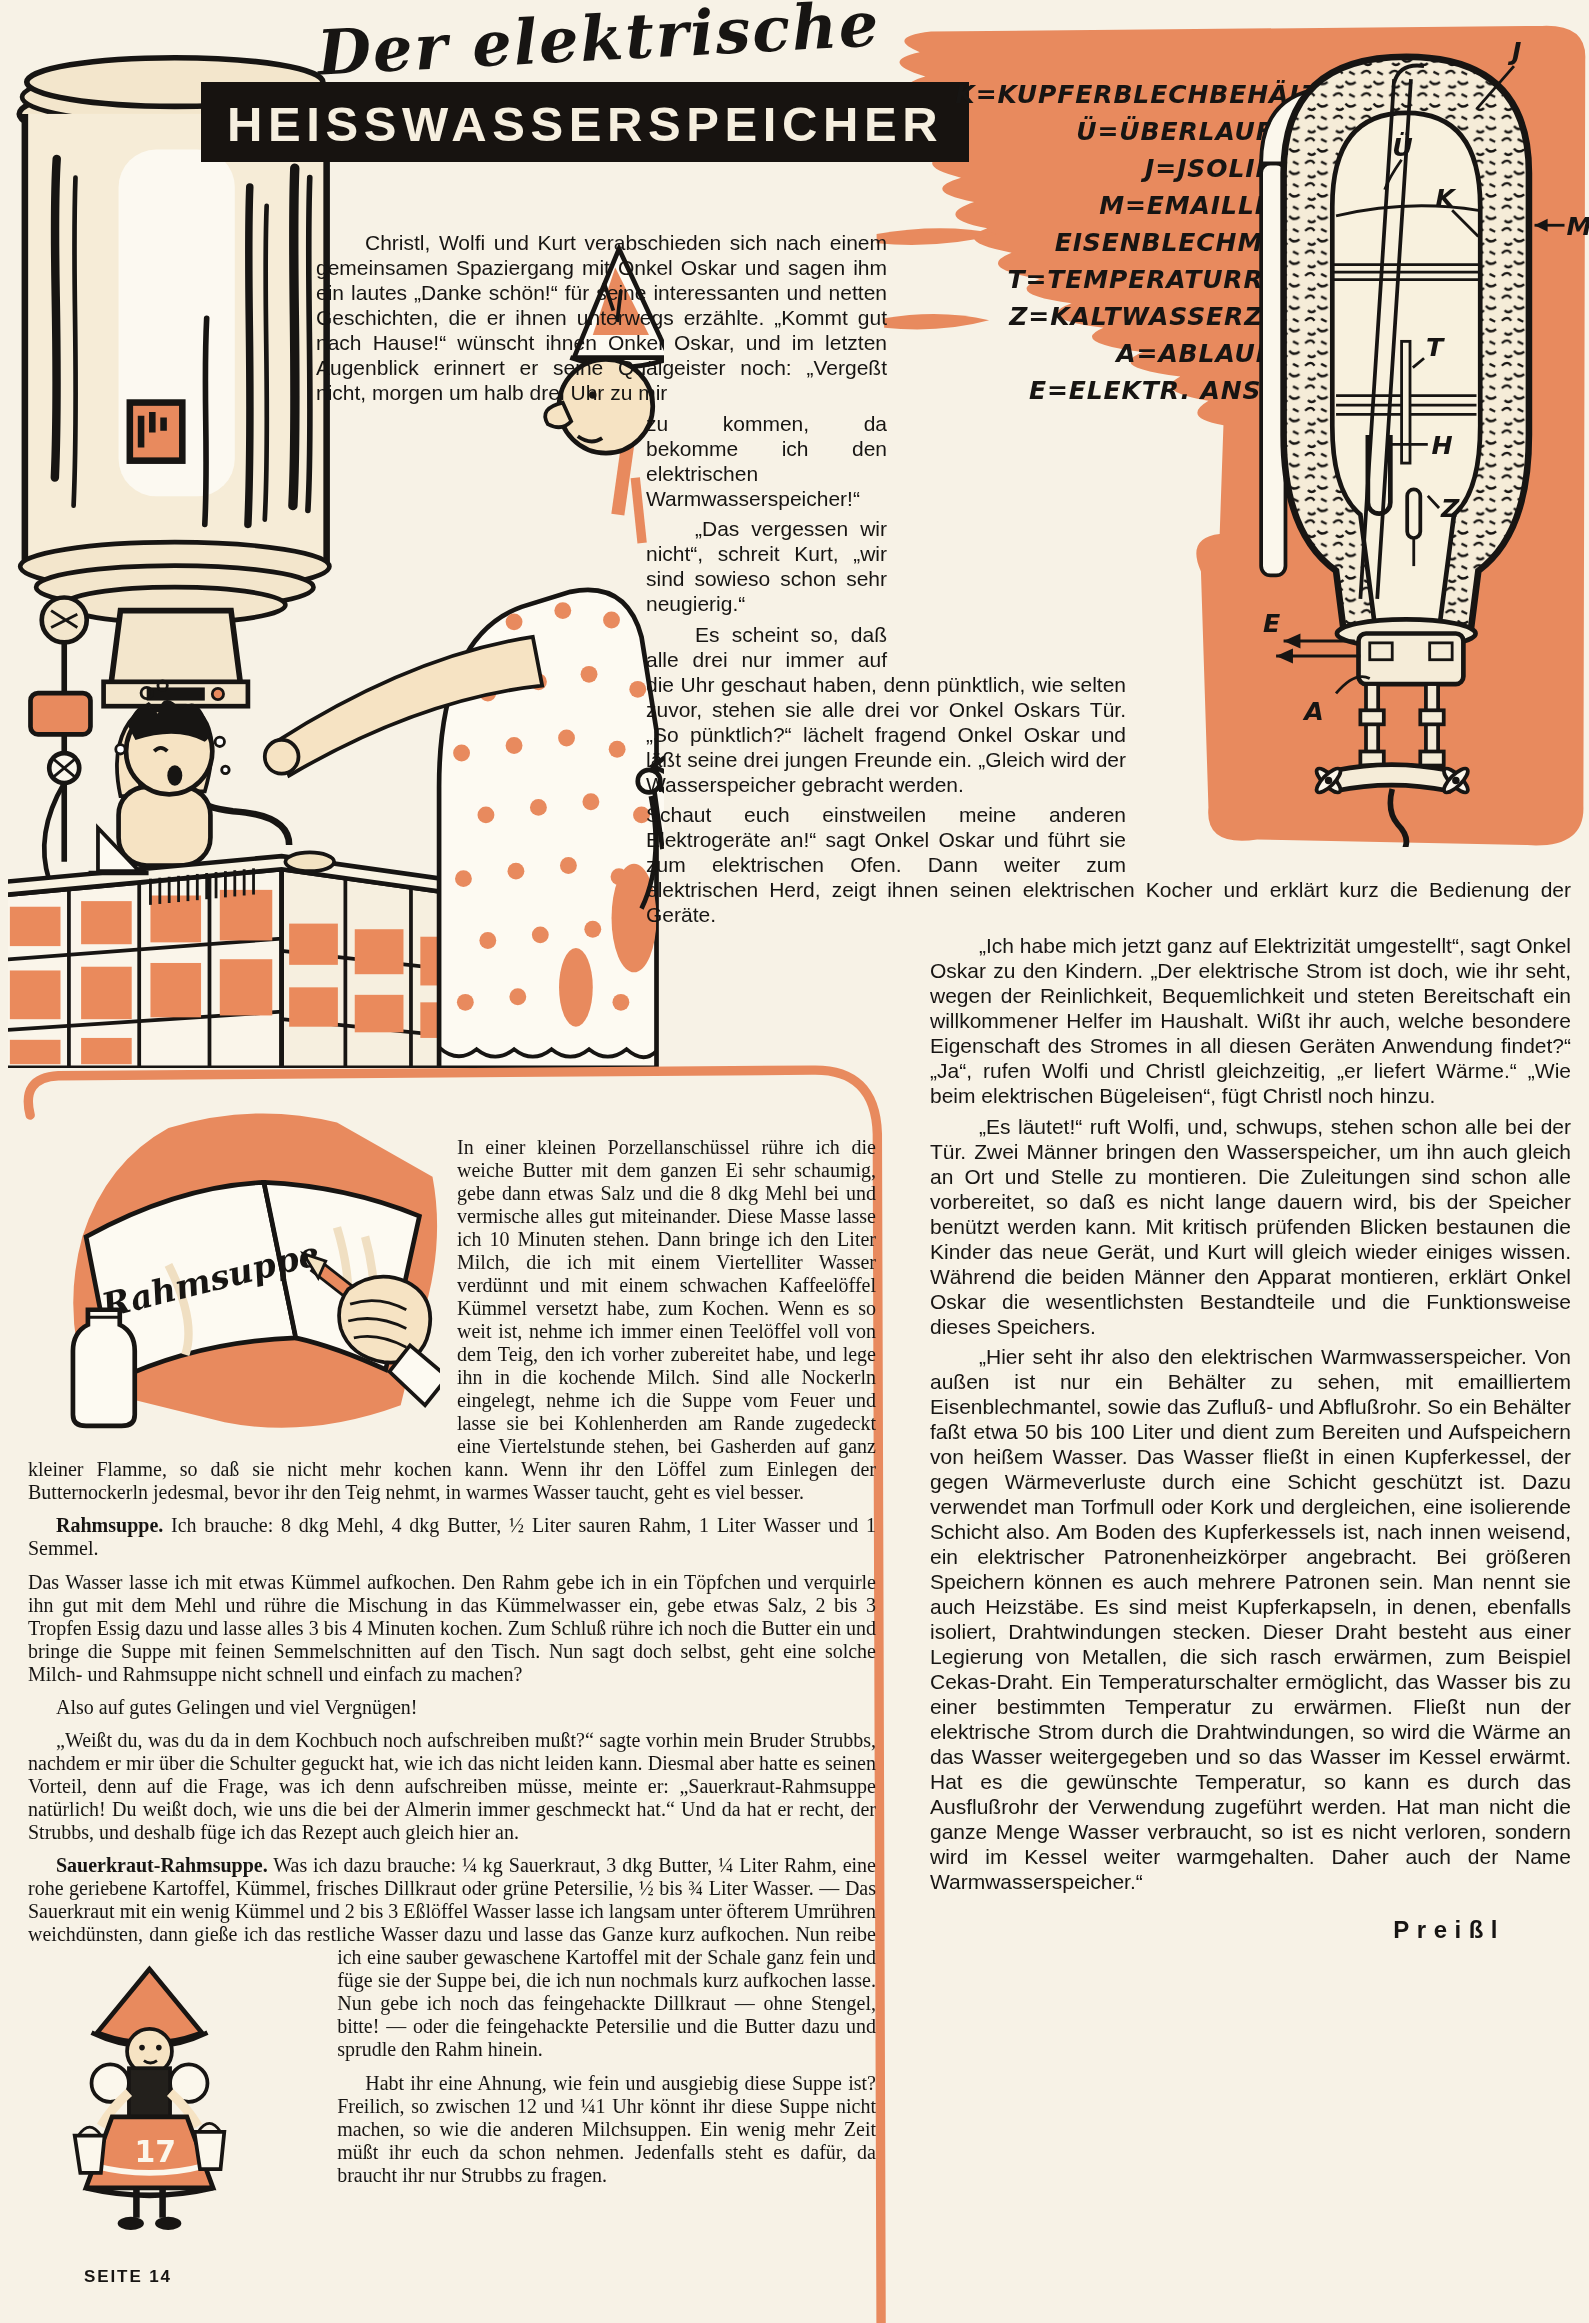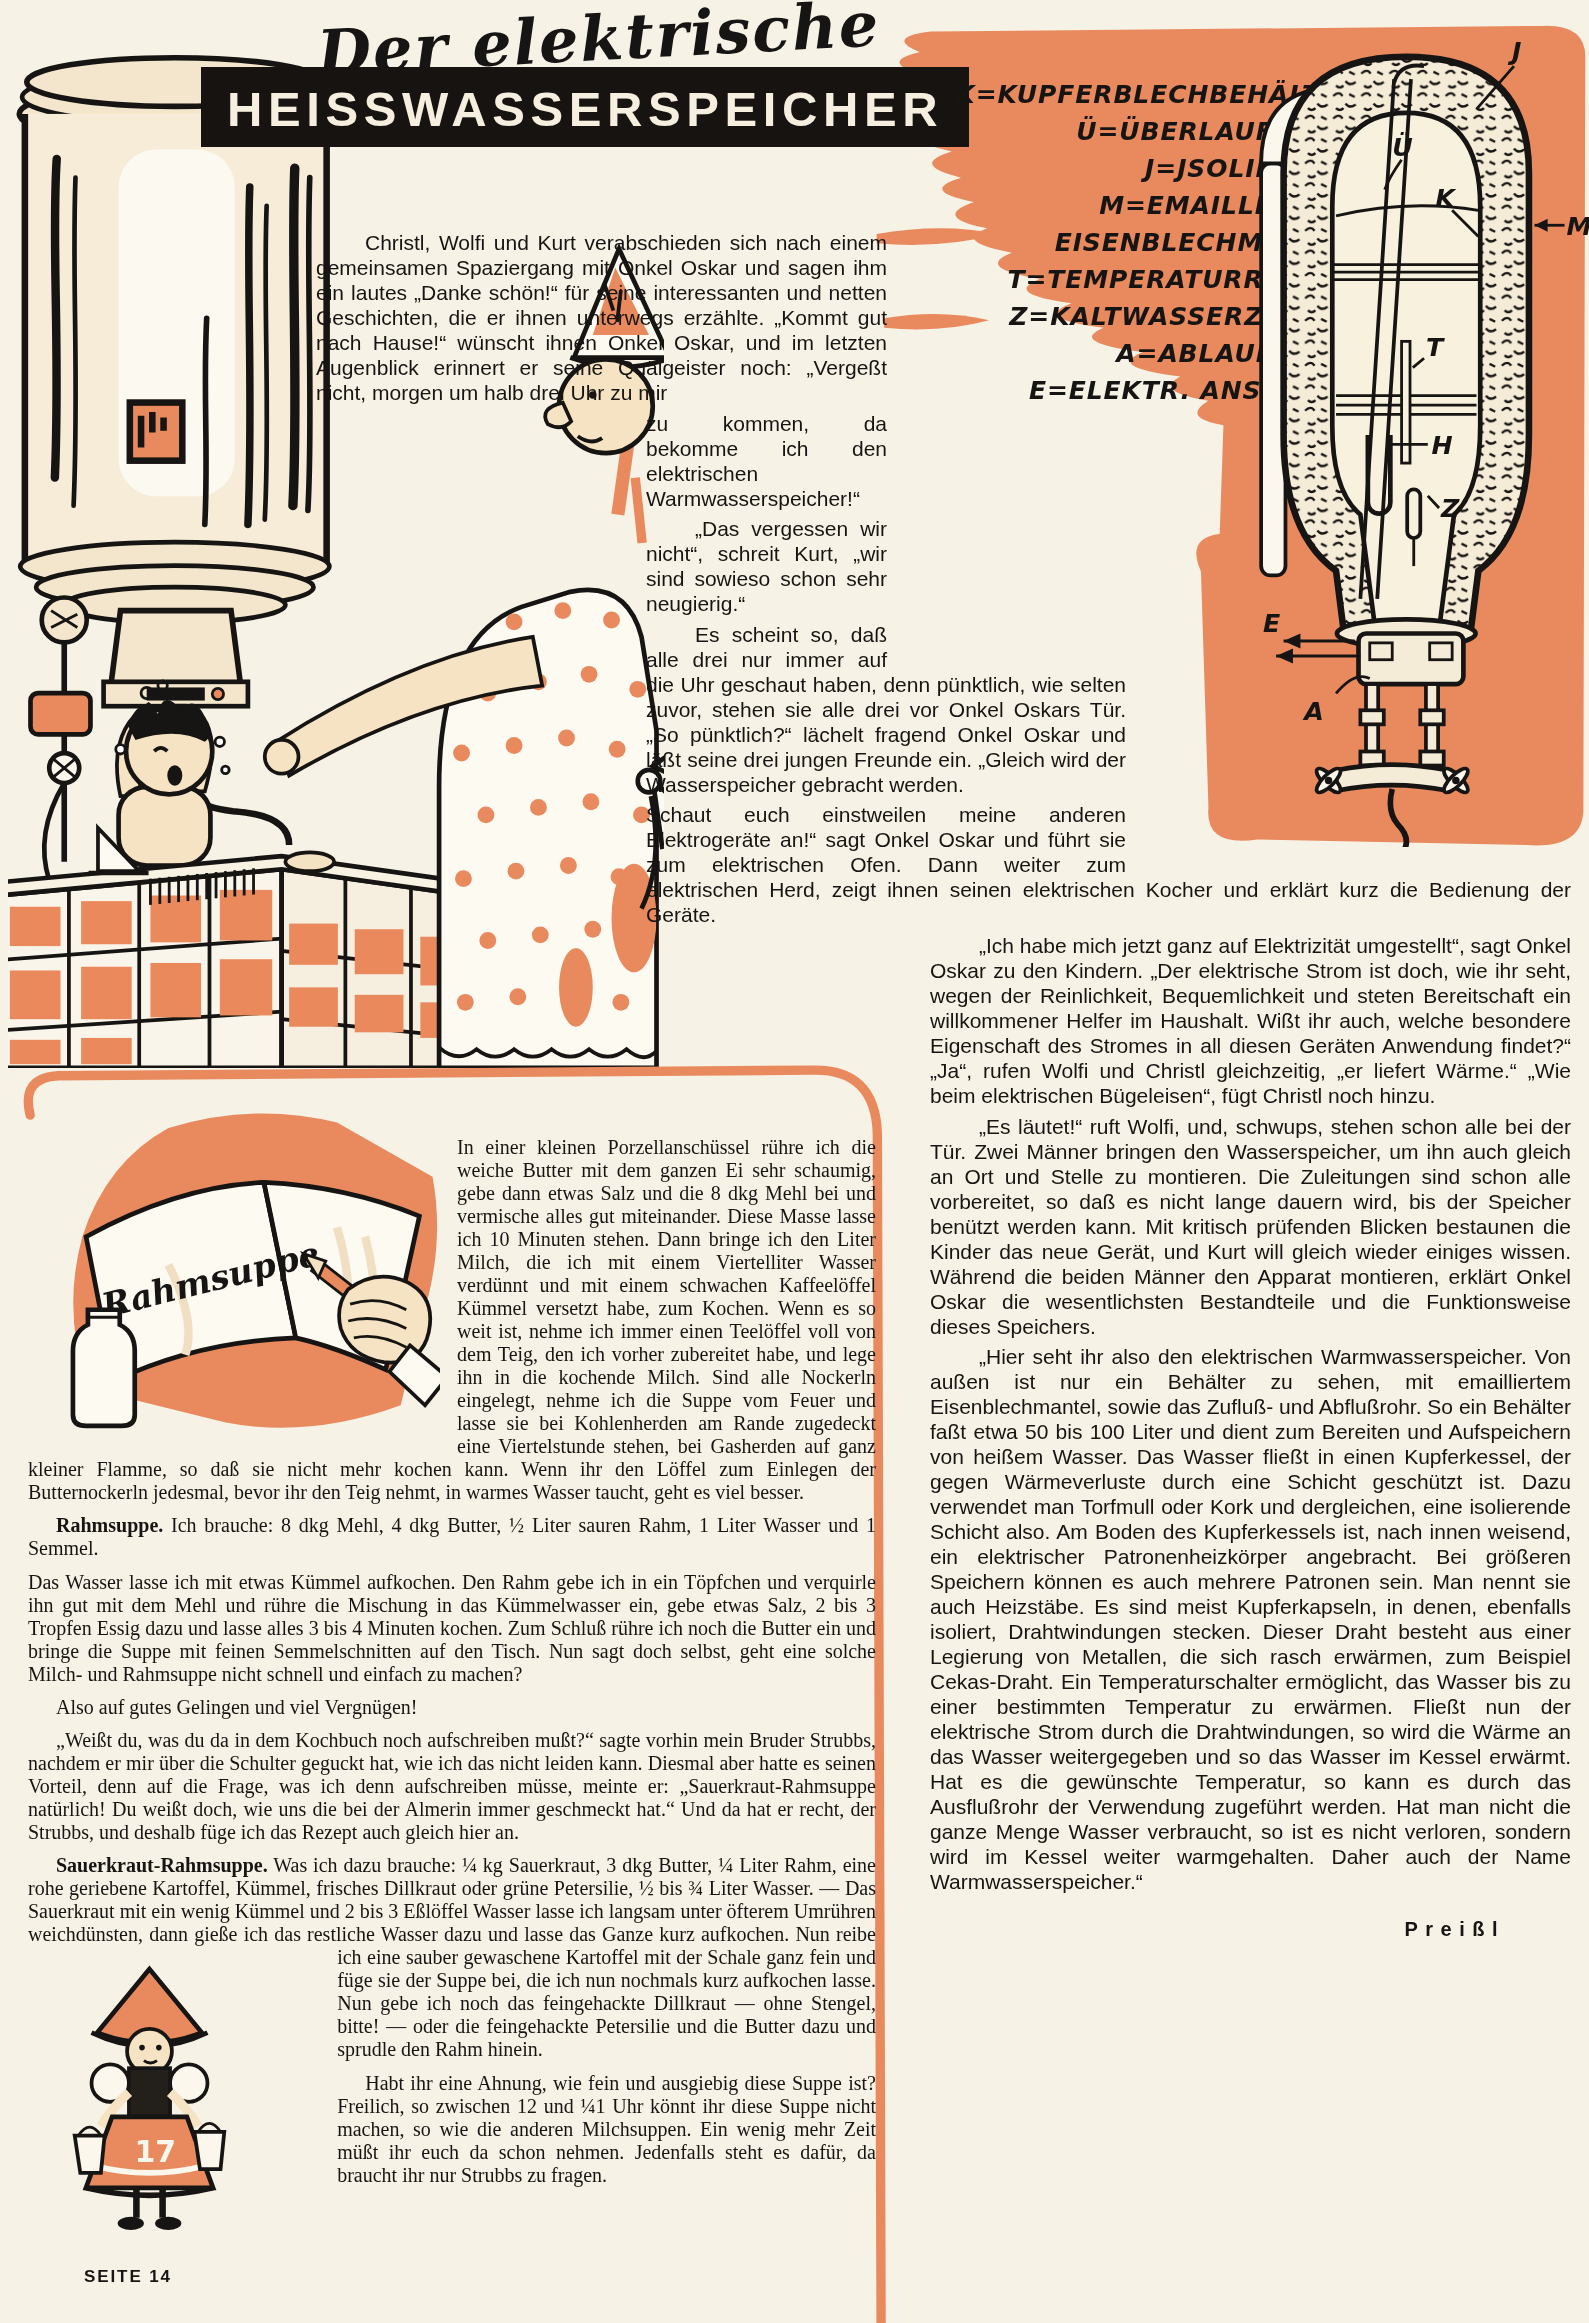"HEISSWASSERSPEICHER" .banner { top: 67px -> 82px }
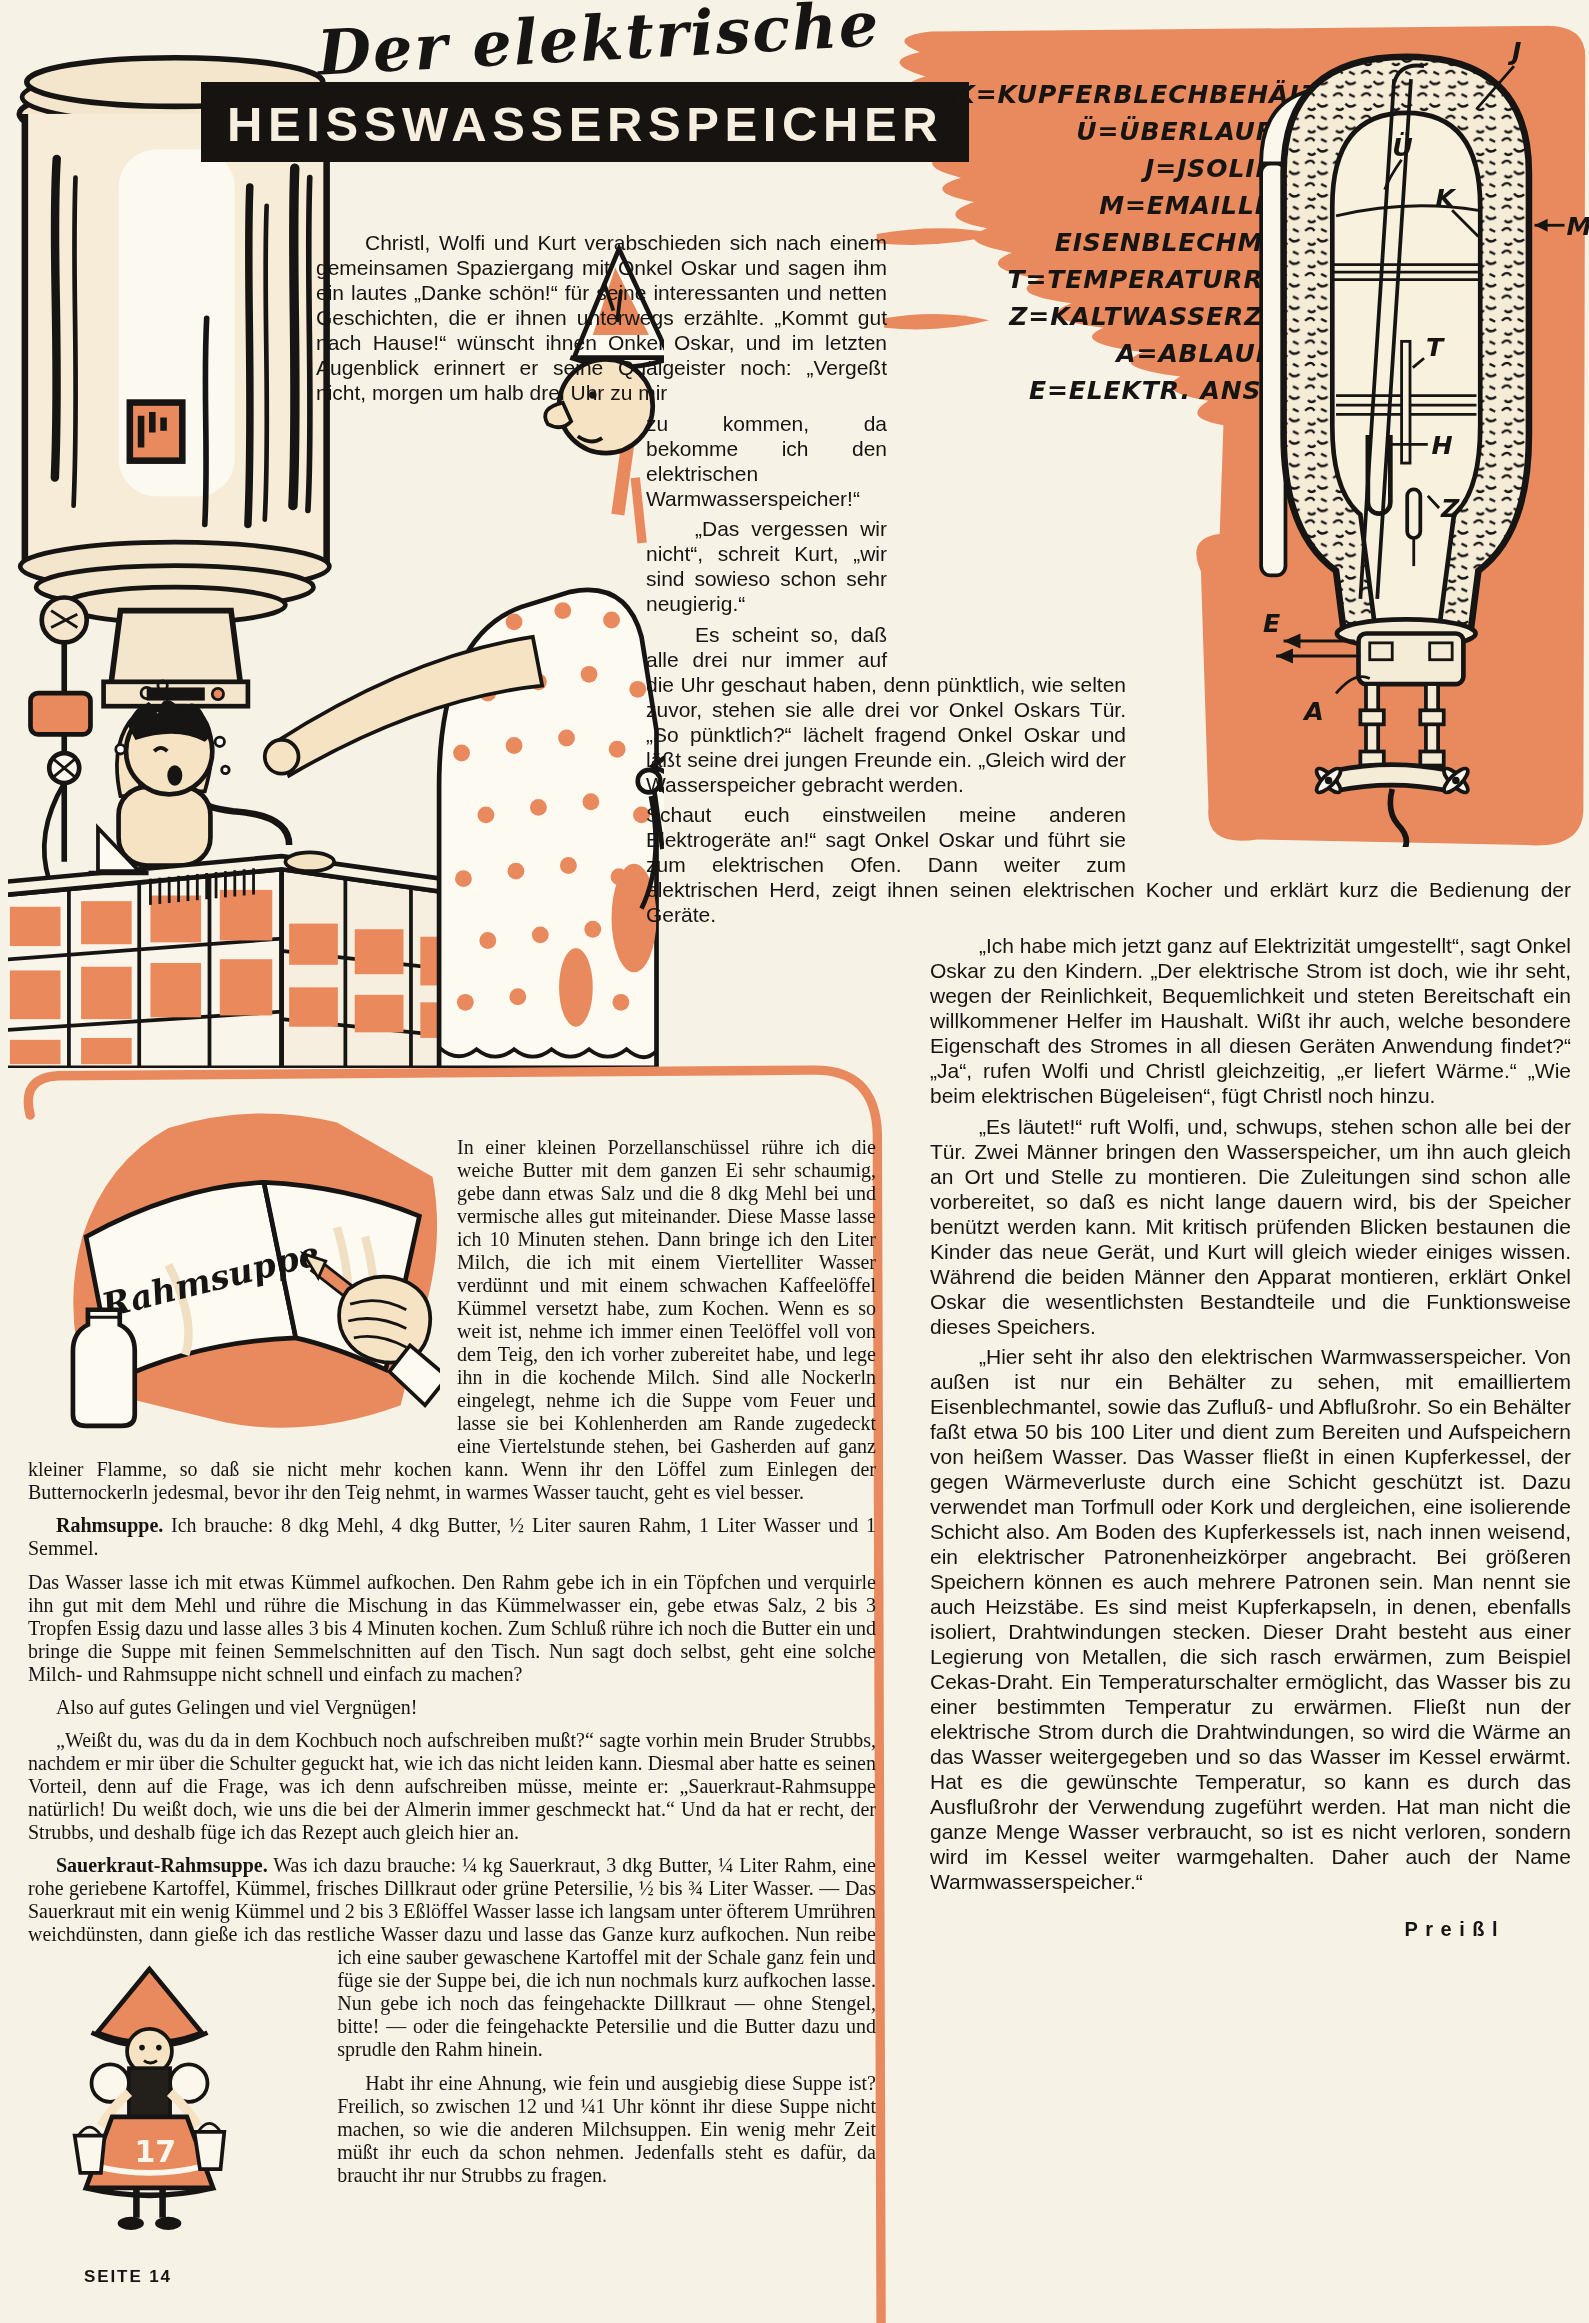"Preißl" .sig { font-size: 20px -> 24px }
